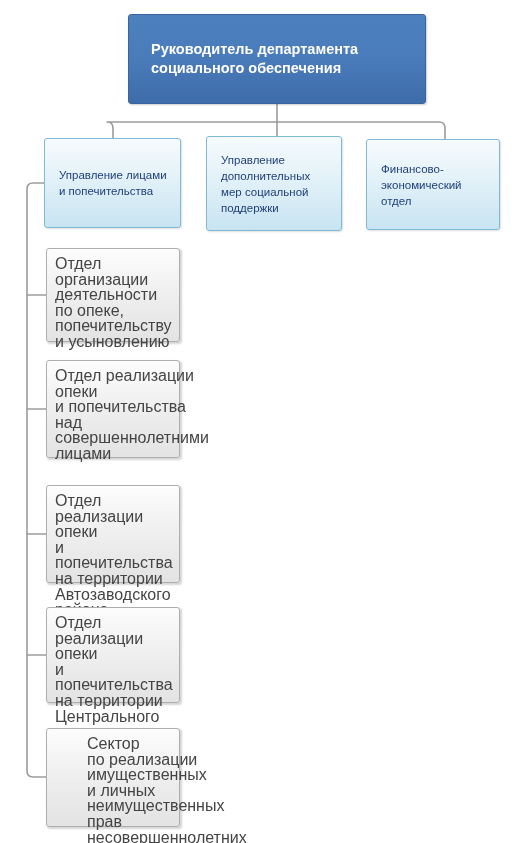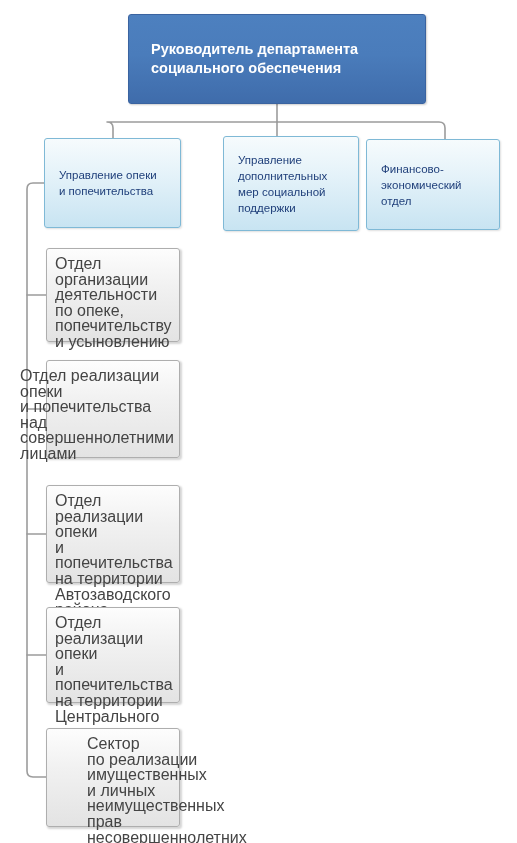"Управление" div.node { margin-left: 17px -> none }
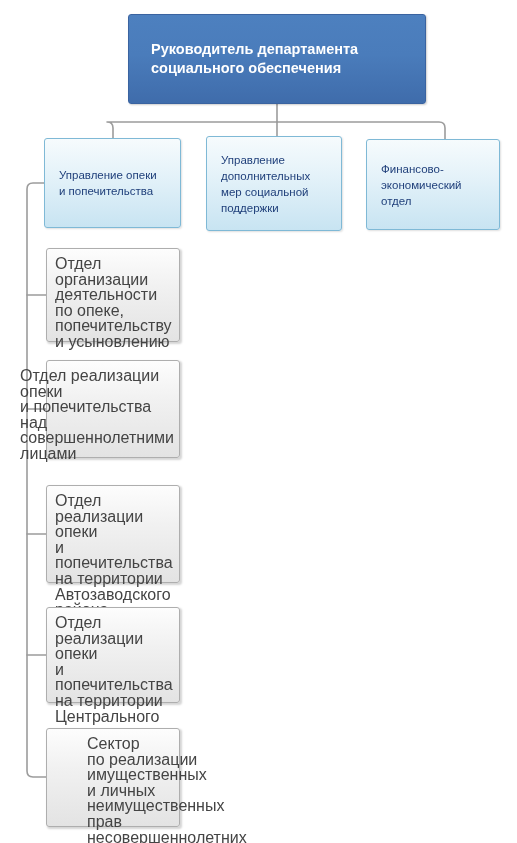"Управление опеки" span.label { text: опеки -> лицами }
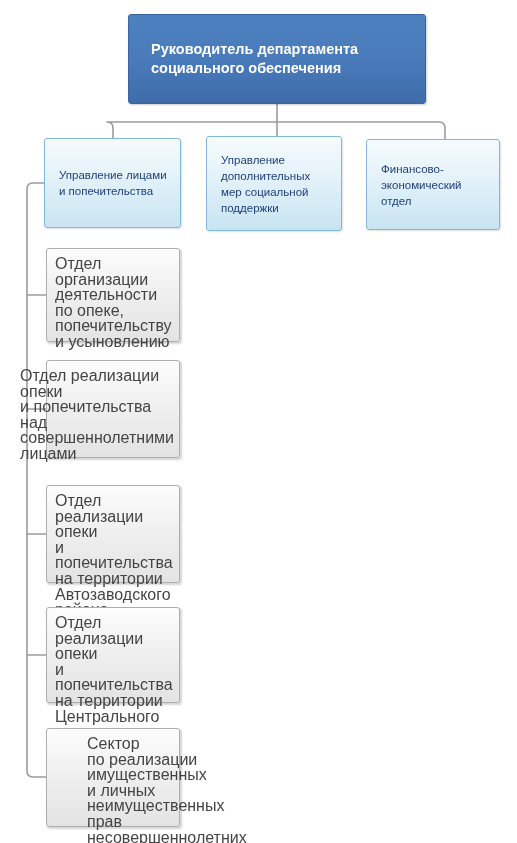"Отдел реализации" div.node { justify-content: flex-end -> none }
